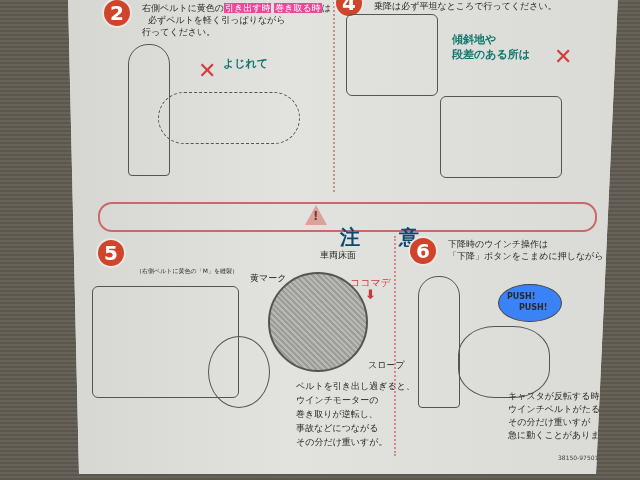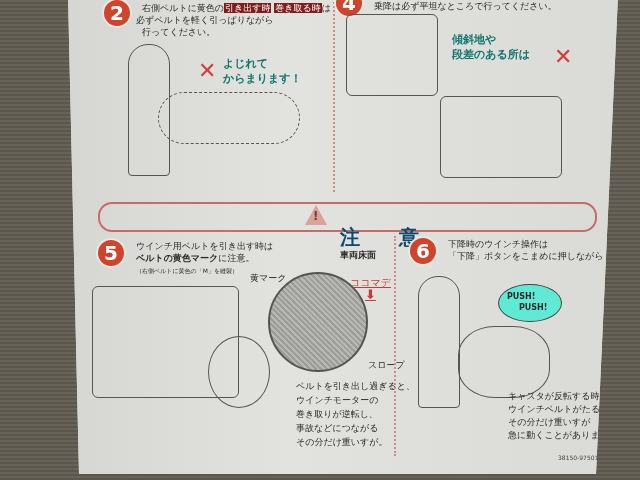"引き出す時" .hl { background: #7f1d1d -> #ec4899 }
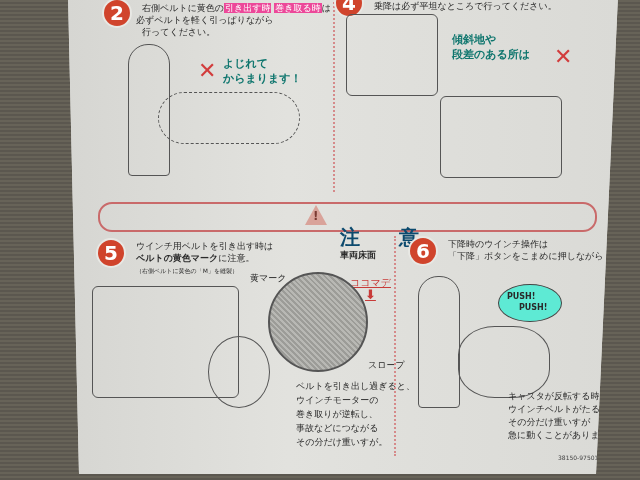"必ずベルトを軽く引っぱりながら" div.t { left: 68px -> 80px }
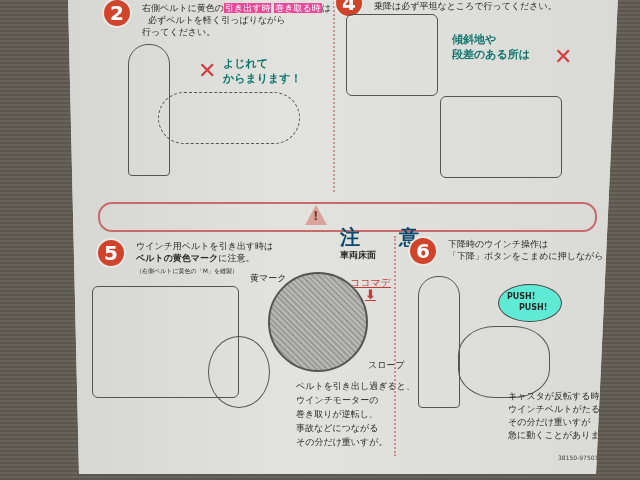"からまります！" div.t { html: <div>からまります！</div> -> none }
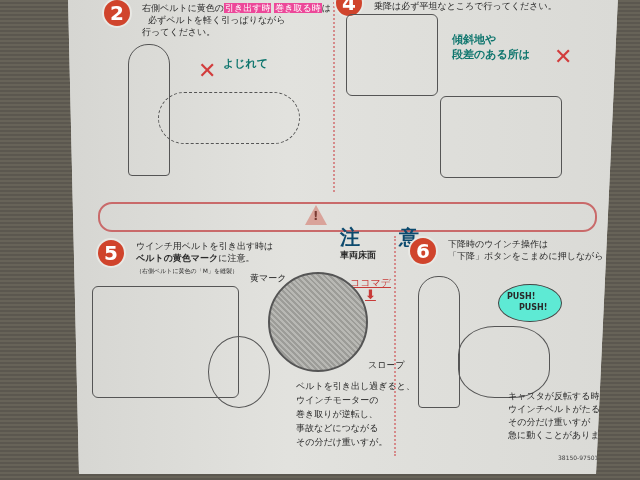"ウインチ用ベルトを引き出す時は" div.t { html: <div>ウインチ用ベルトを引き出す時は</div> -> none }
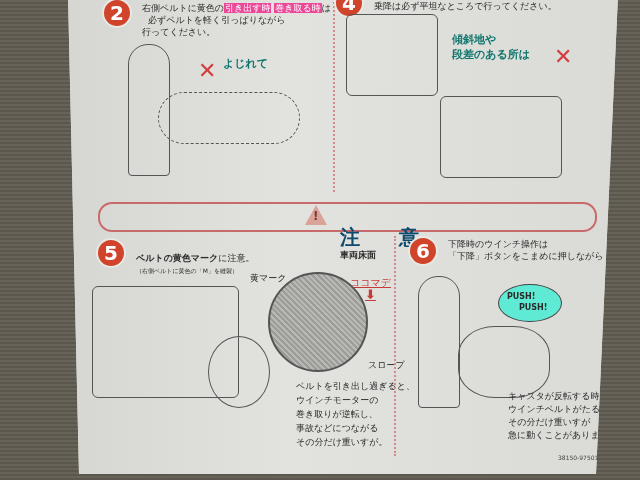"ベルトの黄色マークに注意。" div.t { html: <div><b>ベルトの黄色マーク</b><span>に注意。</span></div> -> none }
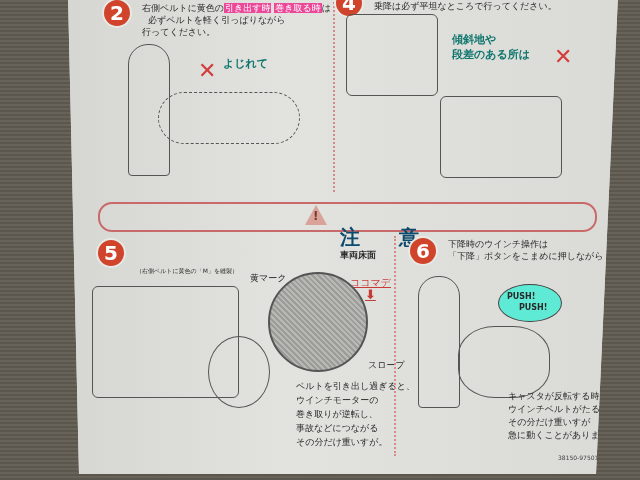"車両床面" div.t { font-weight: bold -> none; left: 272px -> 252px }
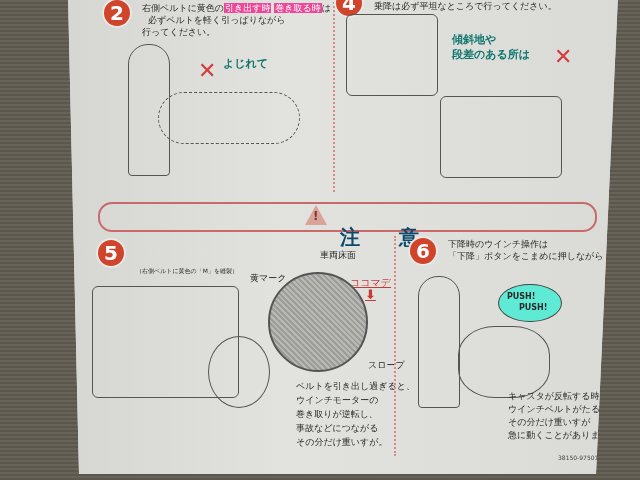"ココマデ" .red { text-decoration: underline -> none }
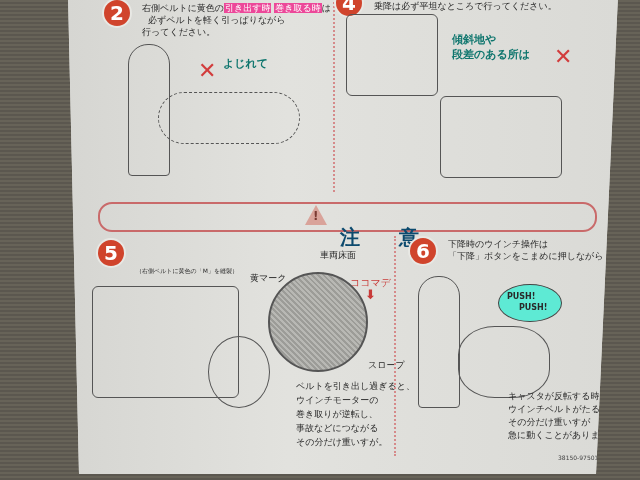"PUSH!" .bubble { background: #5eead4 -> #3b82f6 }
